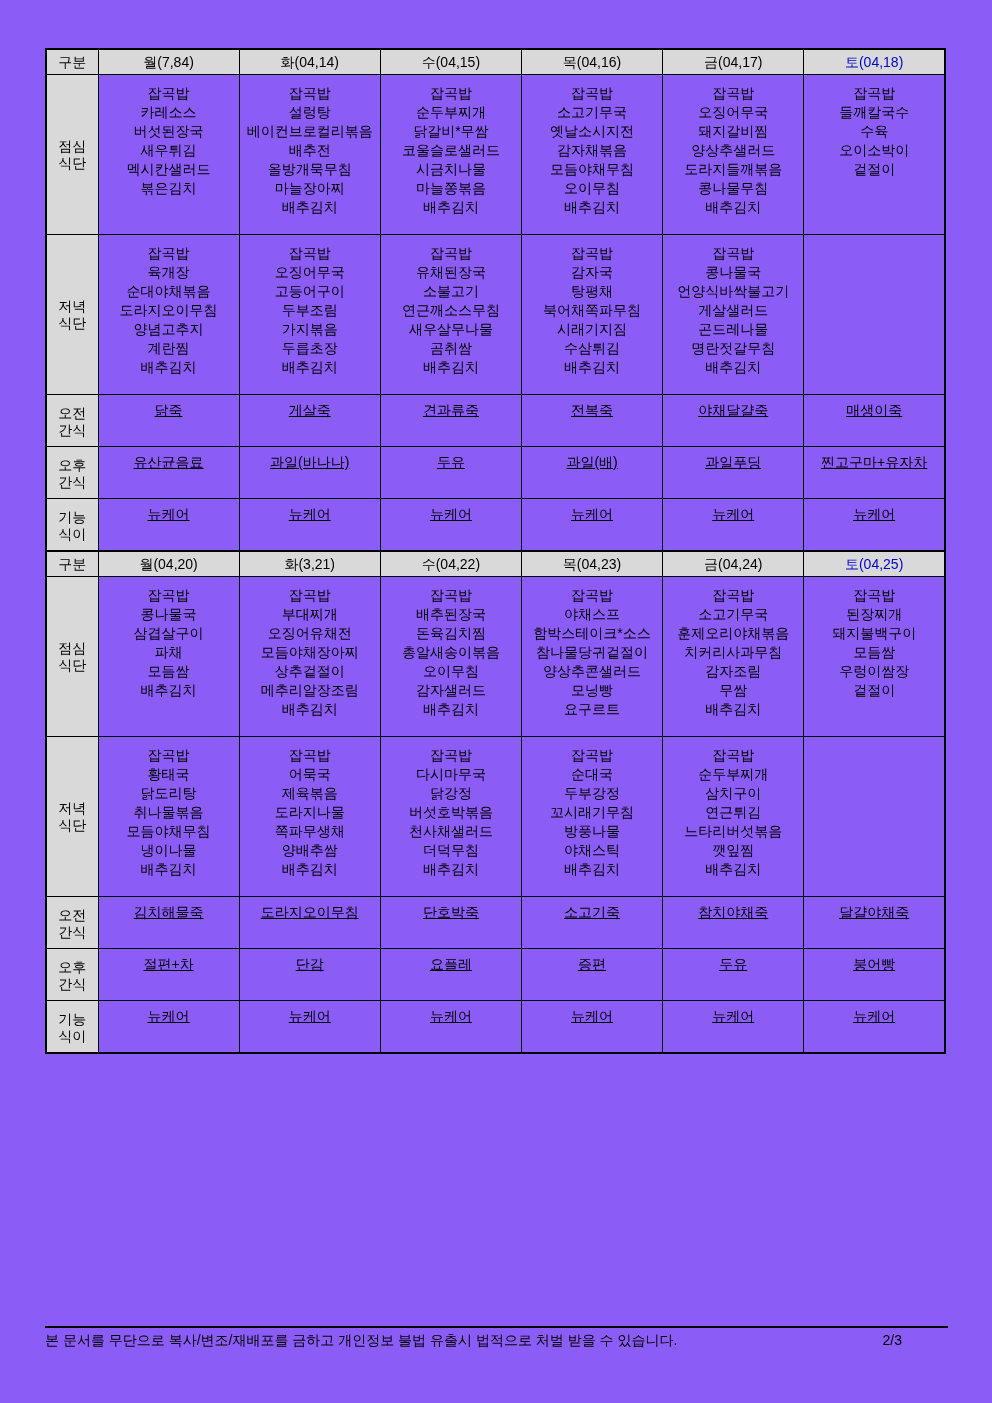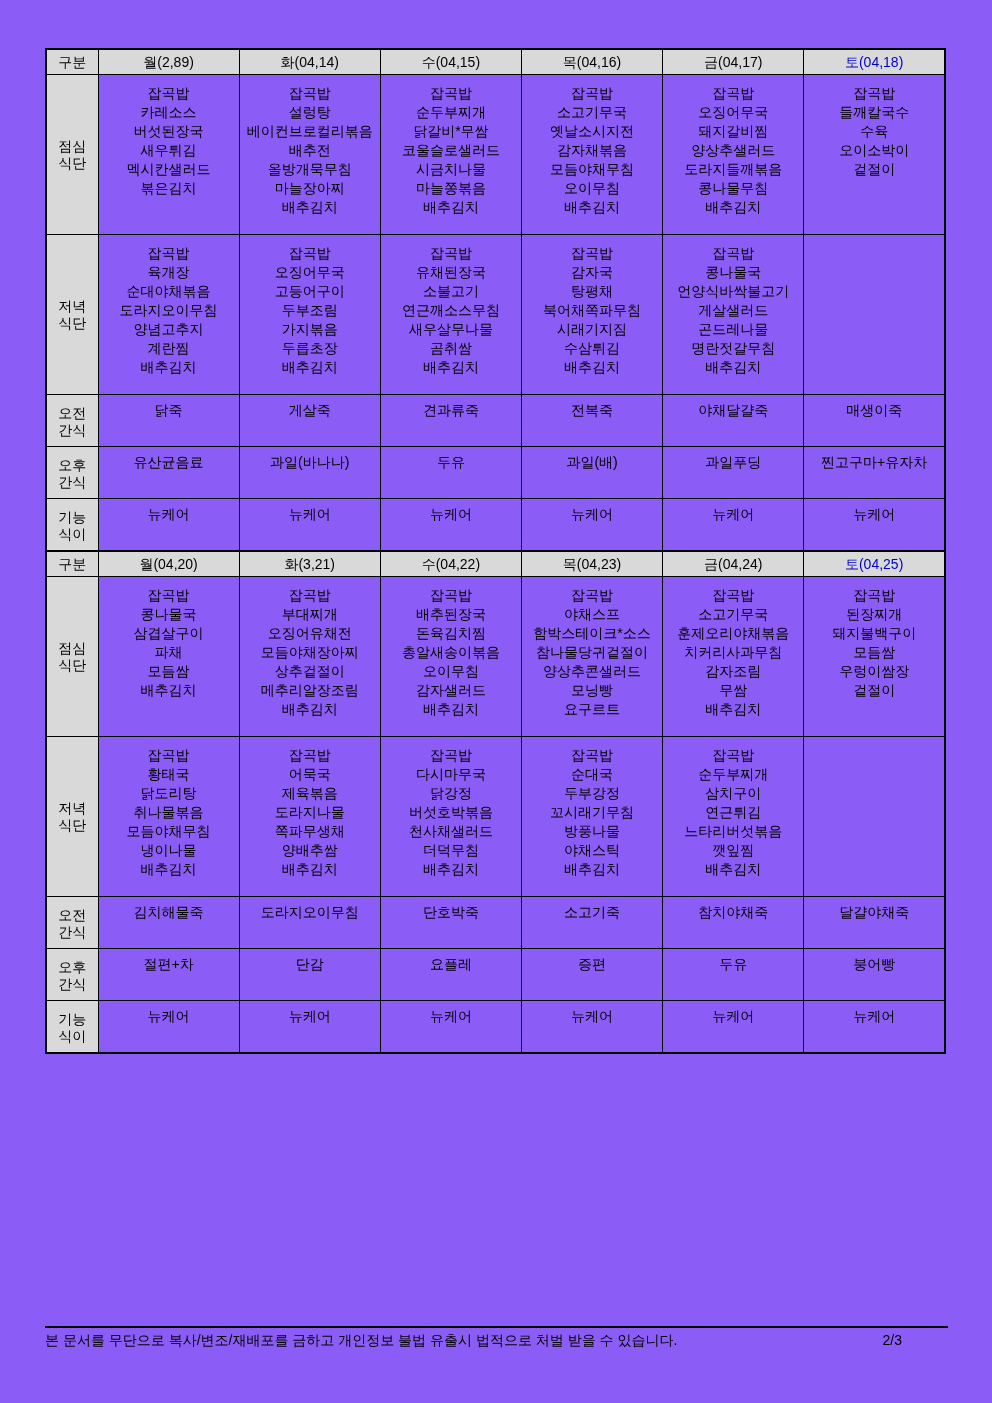"월(2,89)" td { text: 2,89 -> 7,84 }
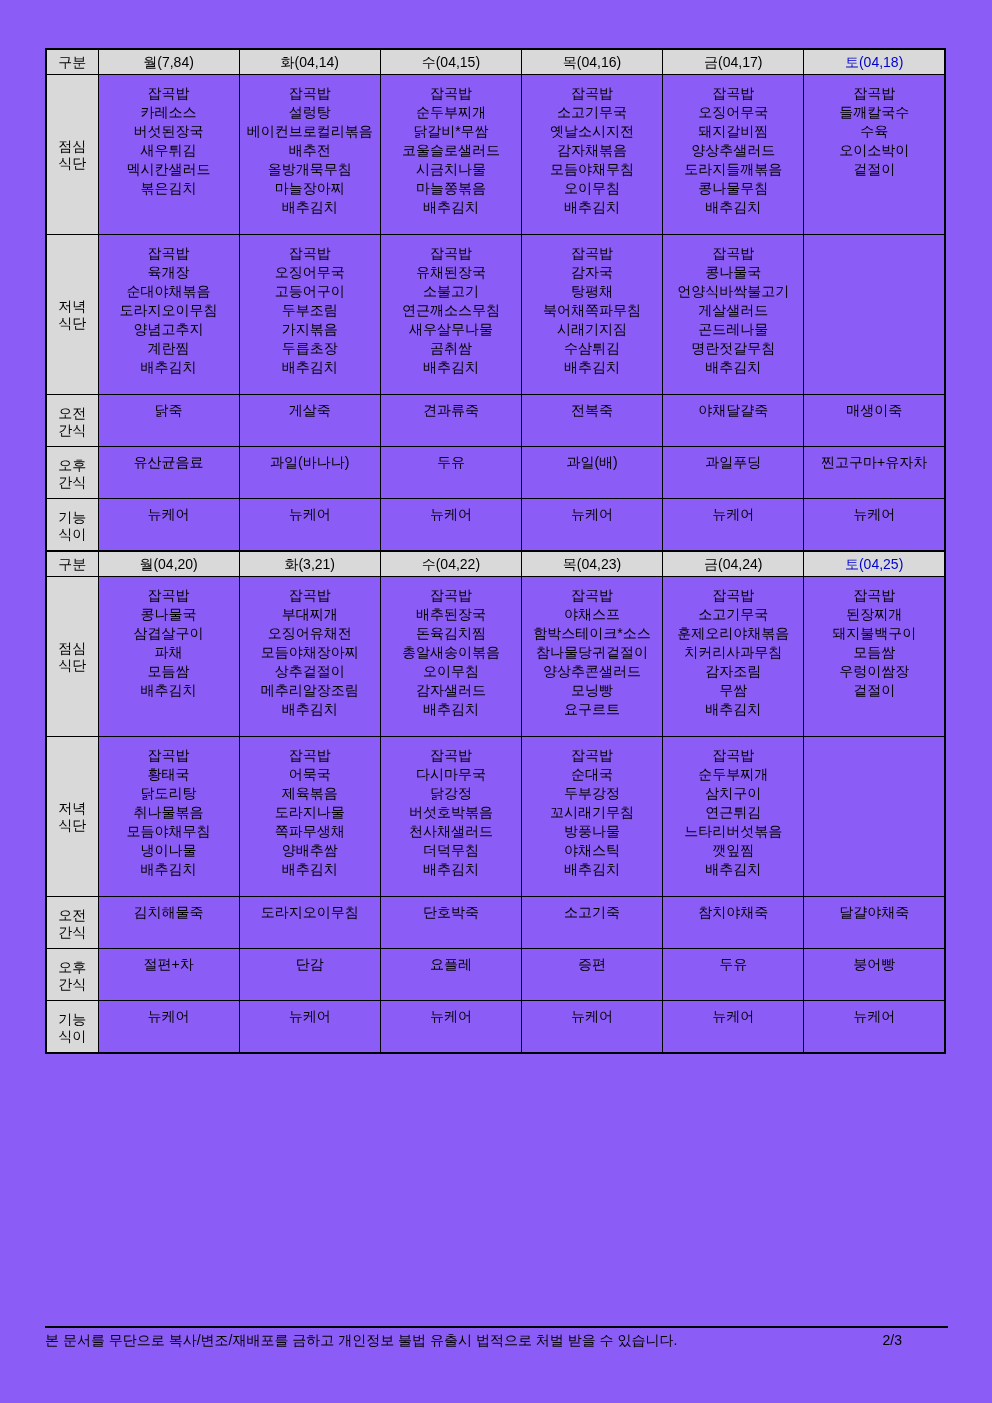"닭죽" tr.snack td.cell { text-decoration: none -> underline }
